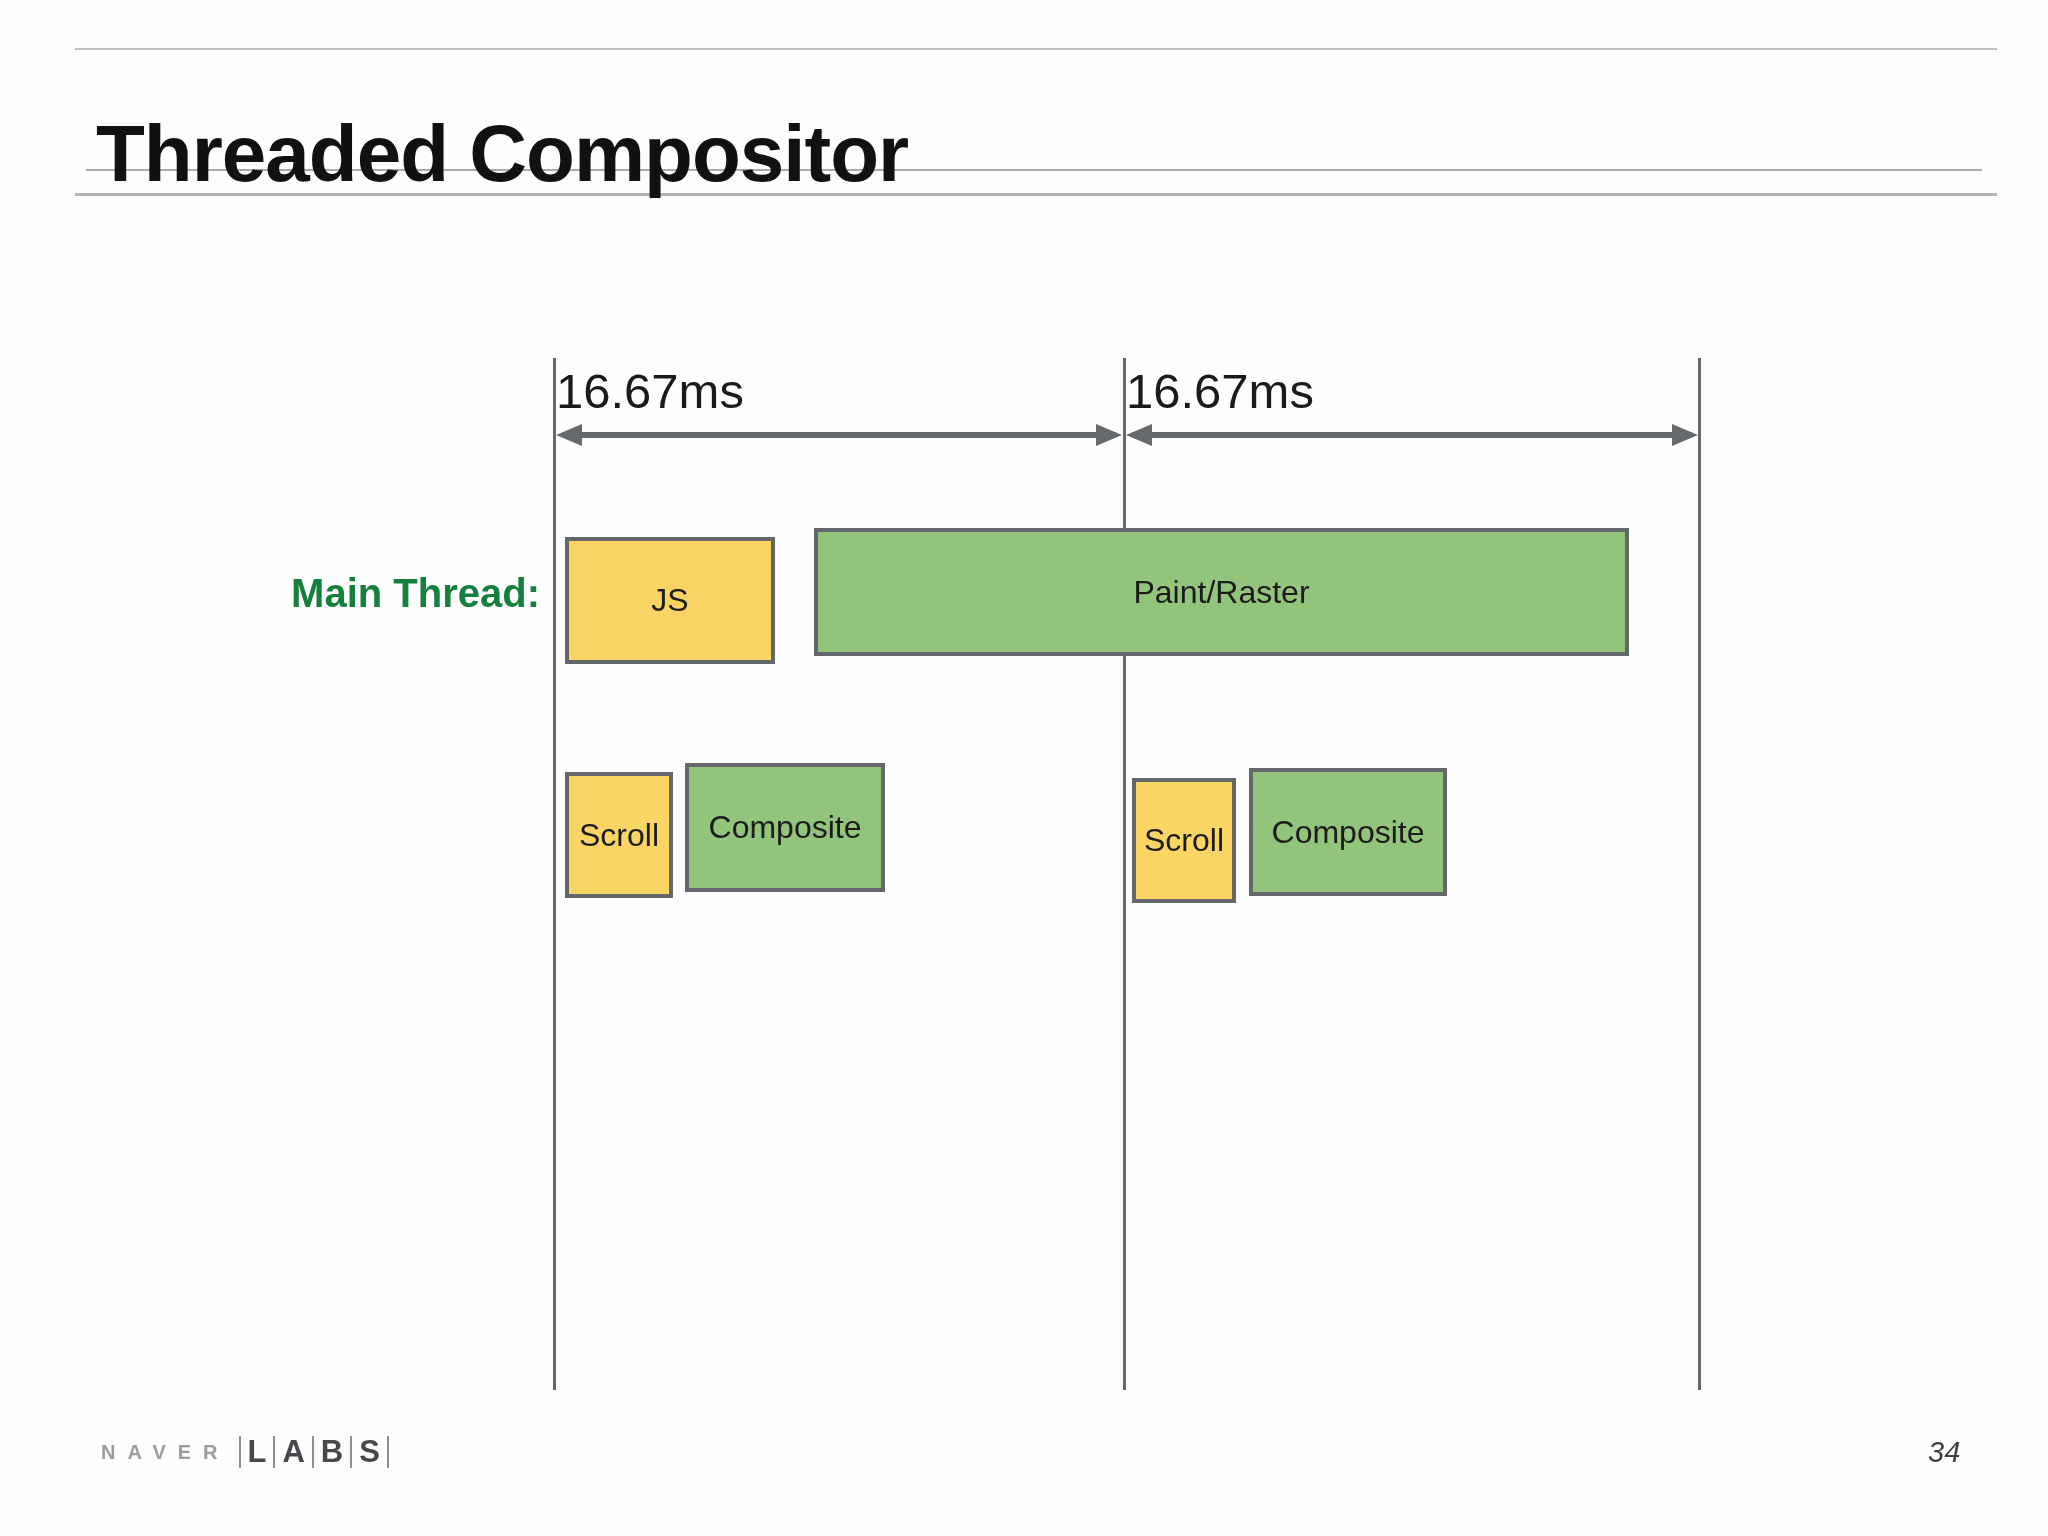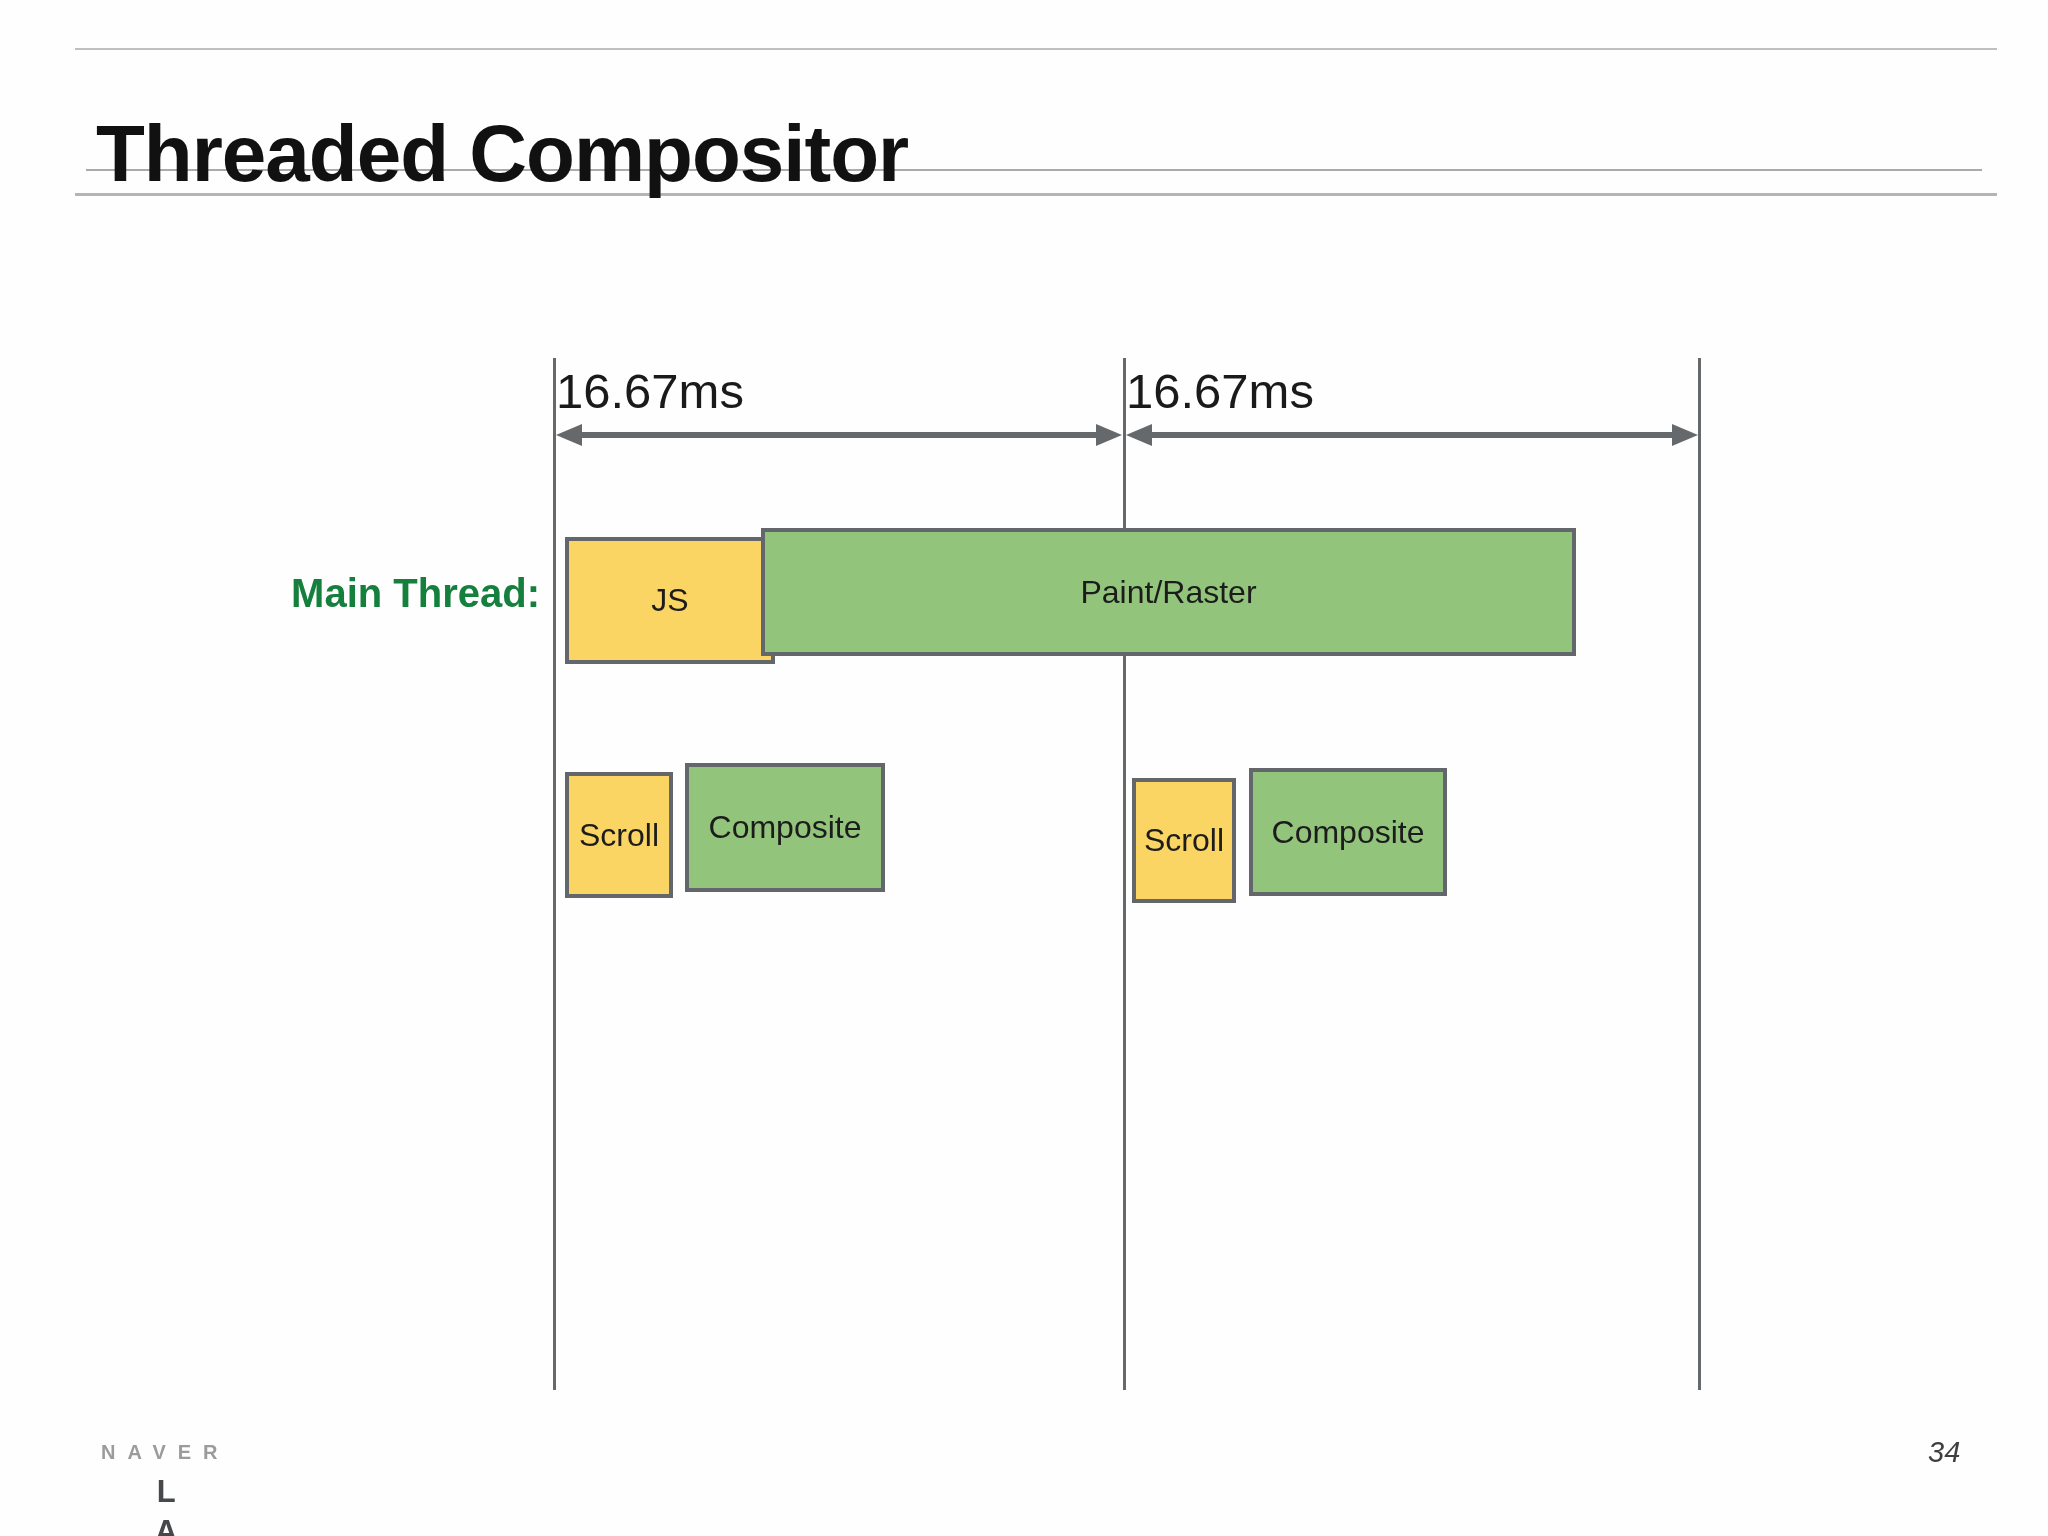"Paint/Raster" .b-paint { left: 761px -> 814px }
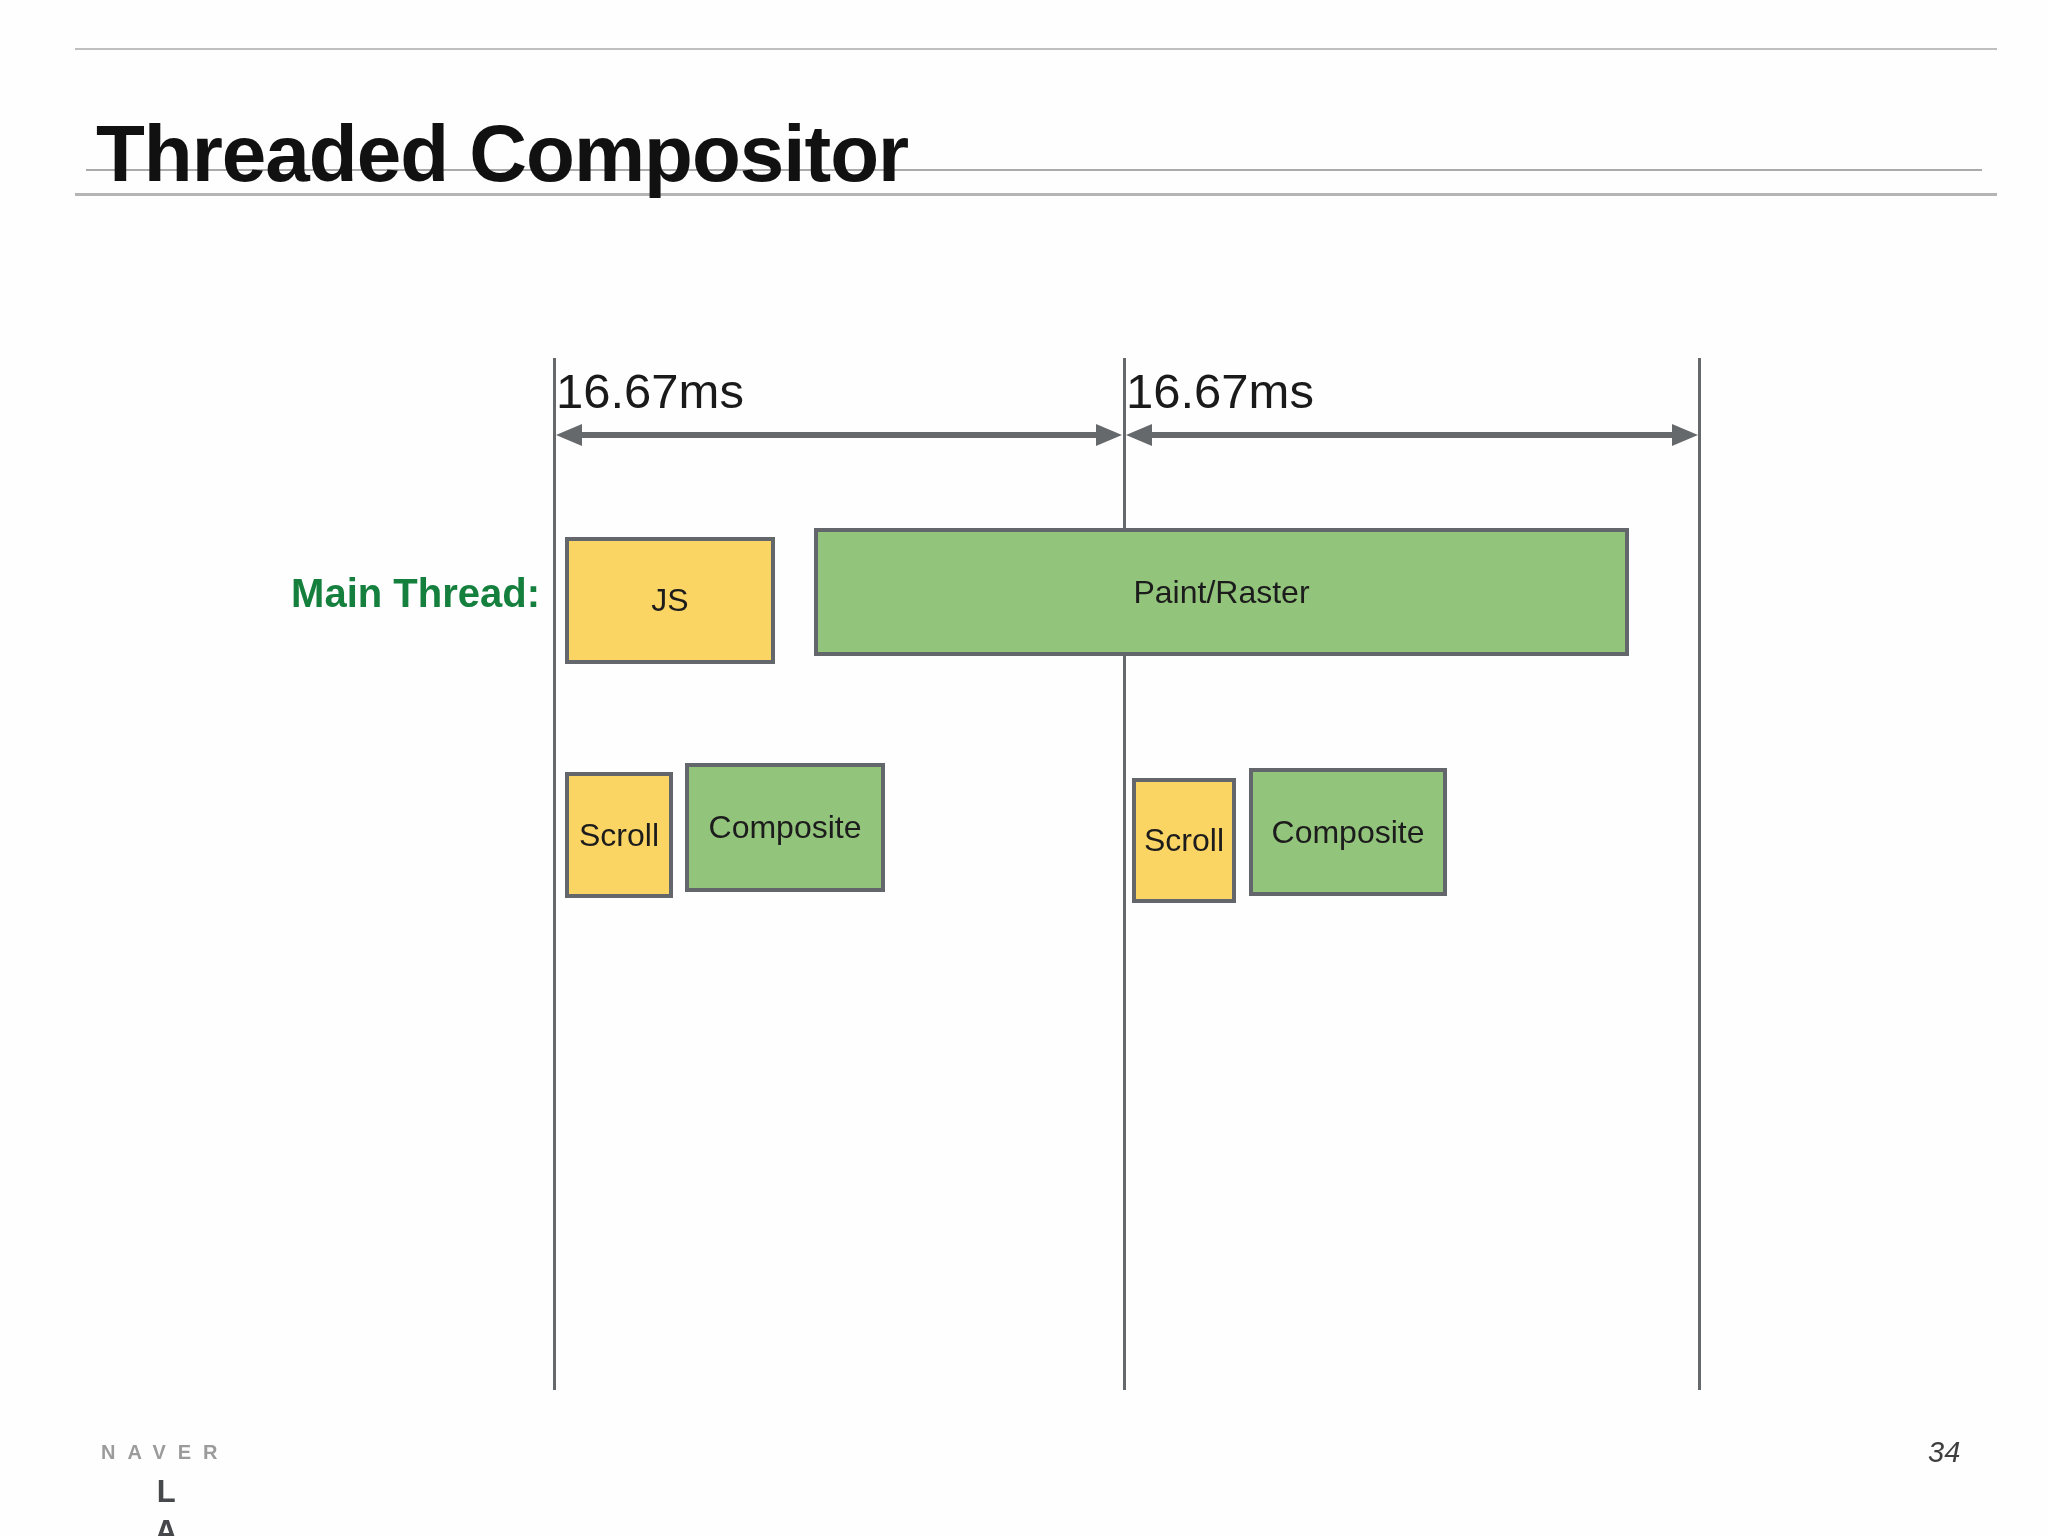"NAVER" .logo { flex-direction: column -> none }
